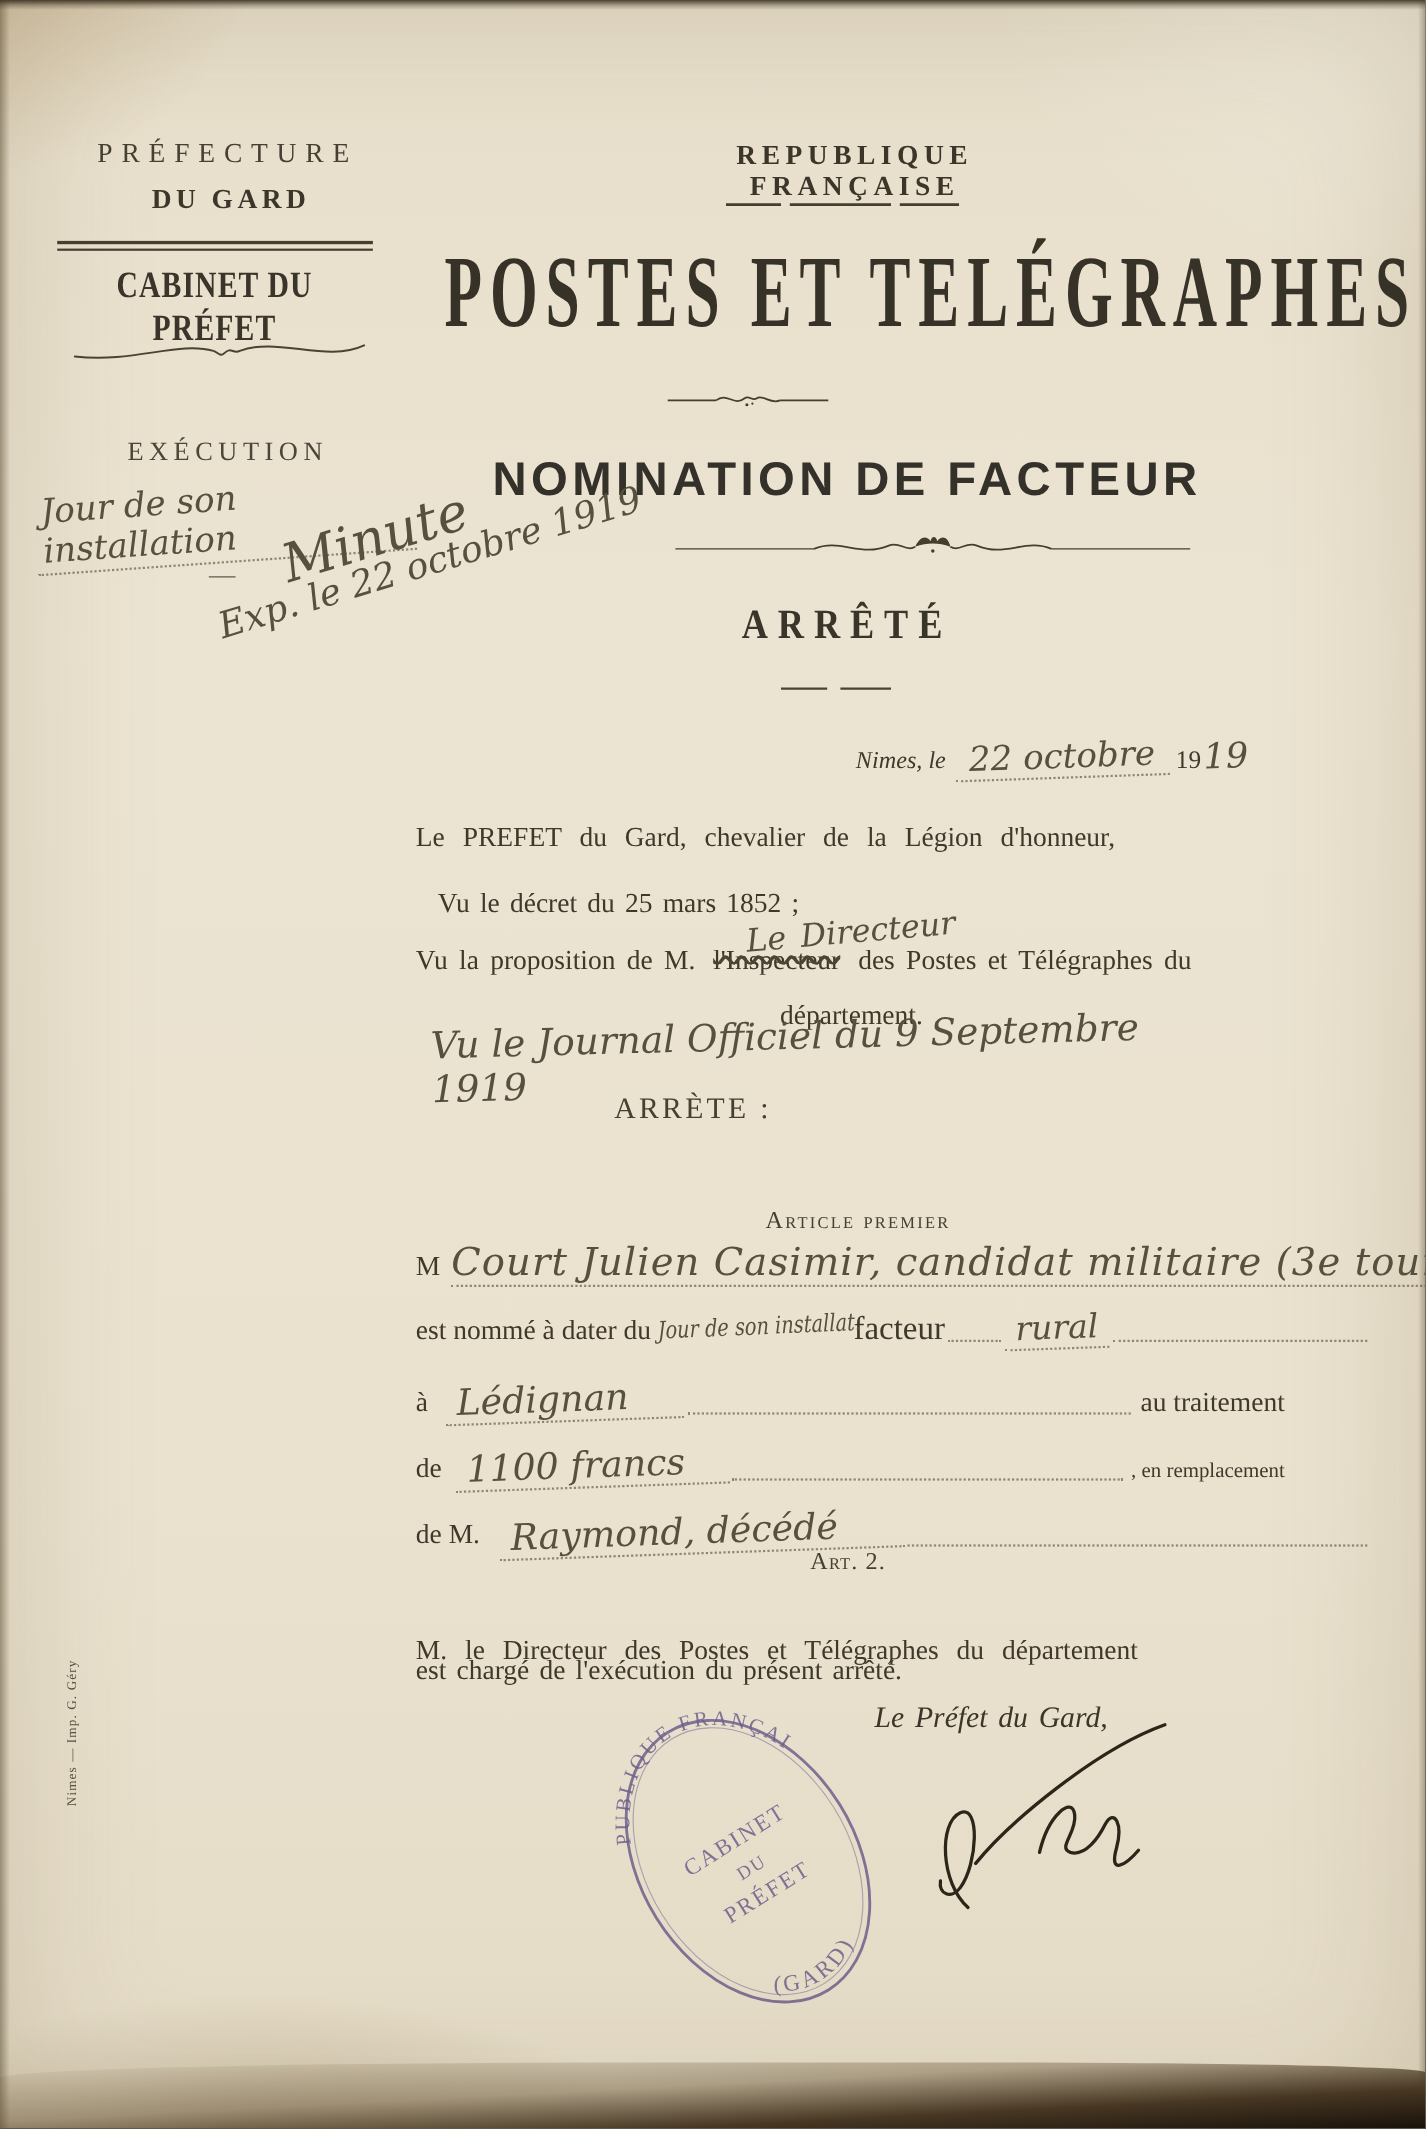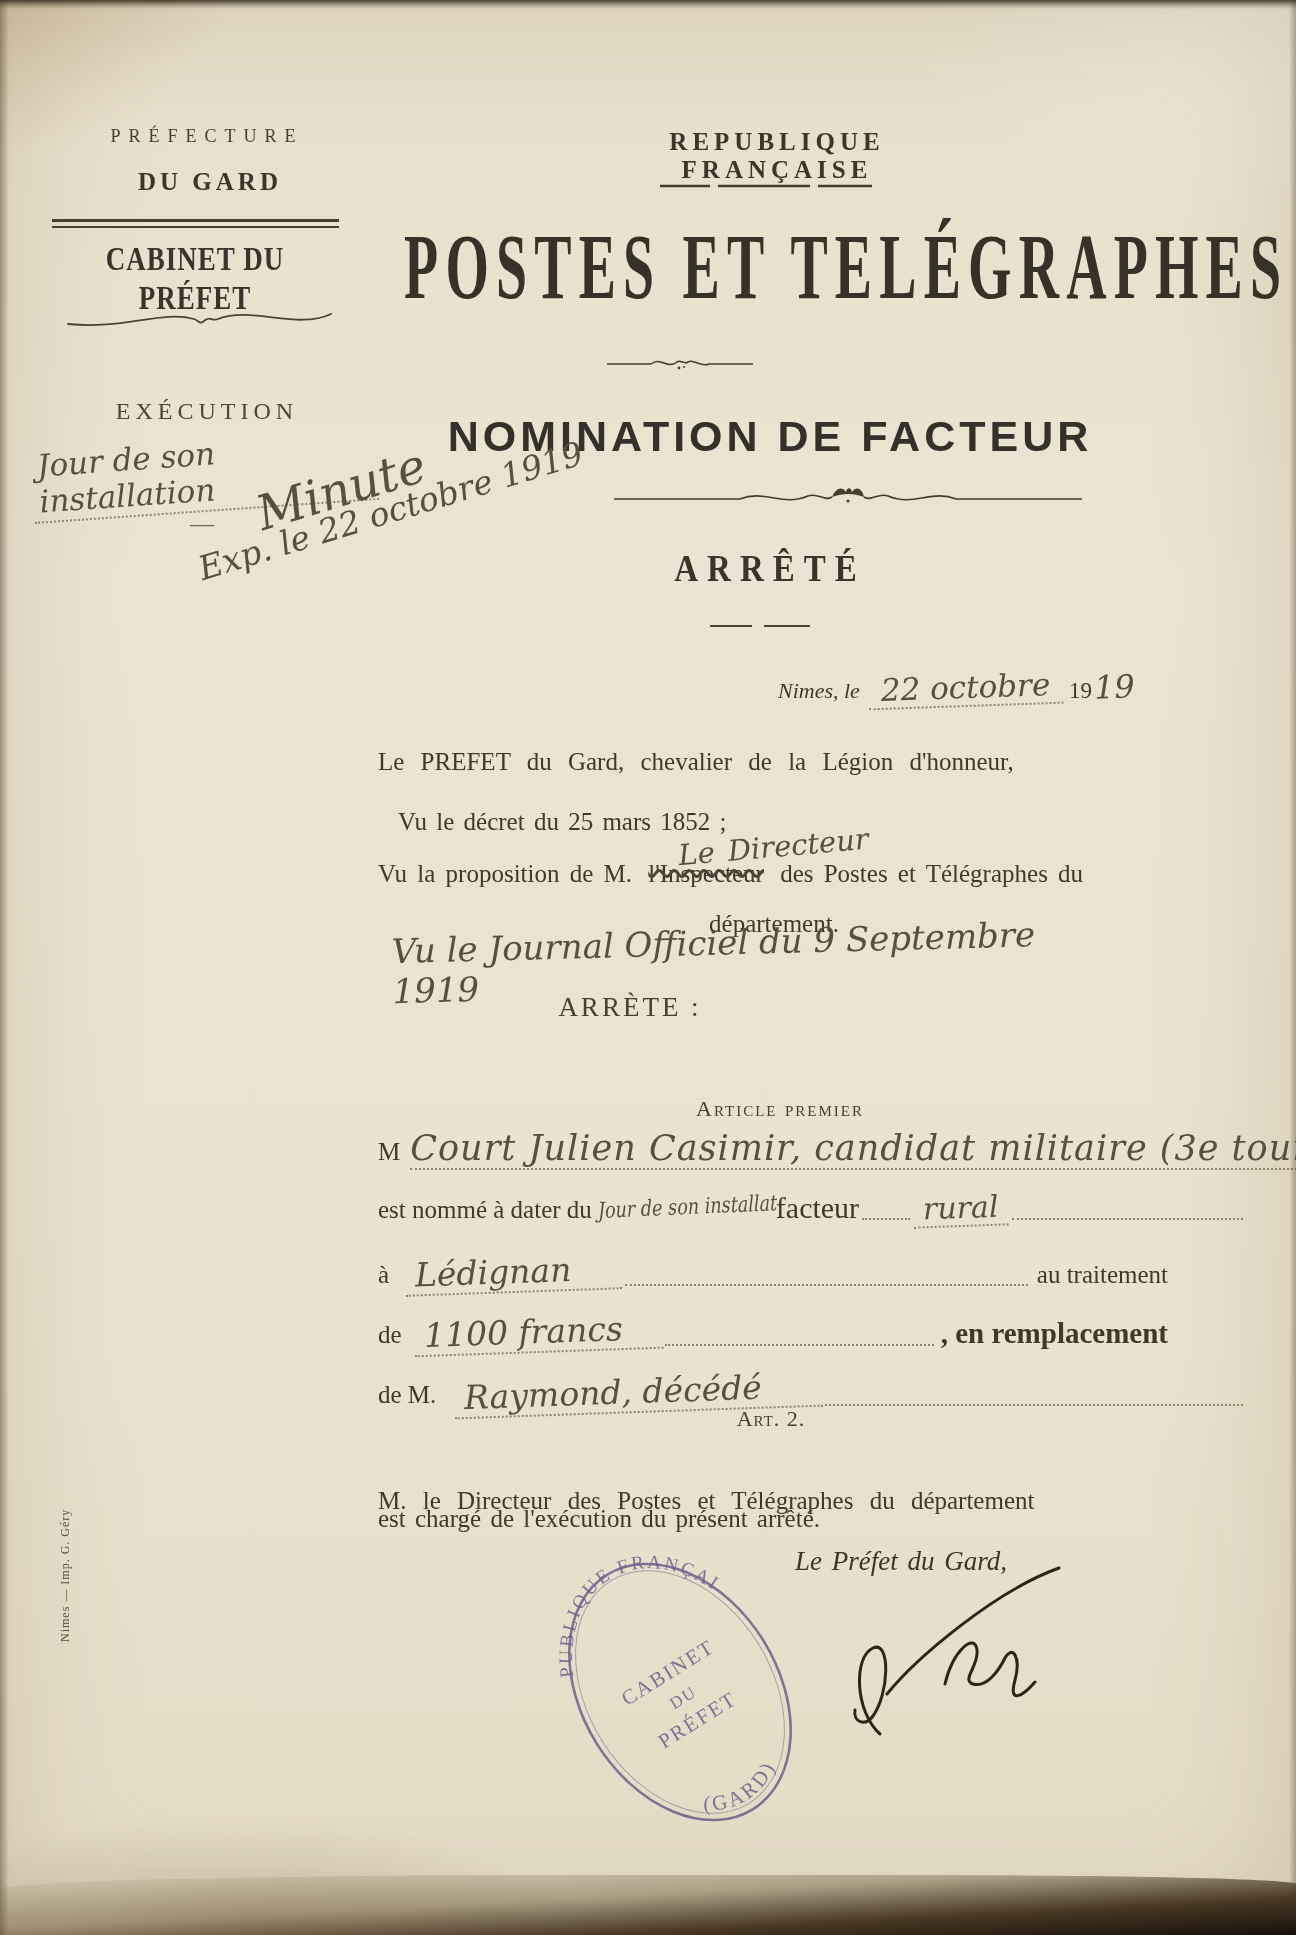"PRÉFECTURE" div.abs { font-size: 18px -> 25px }
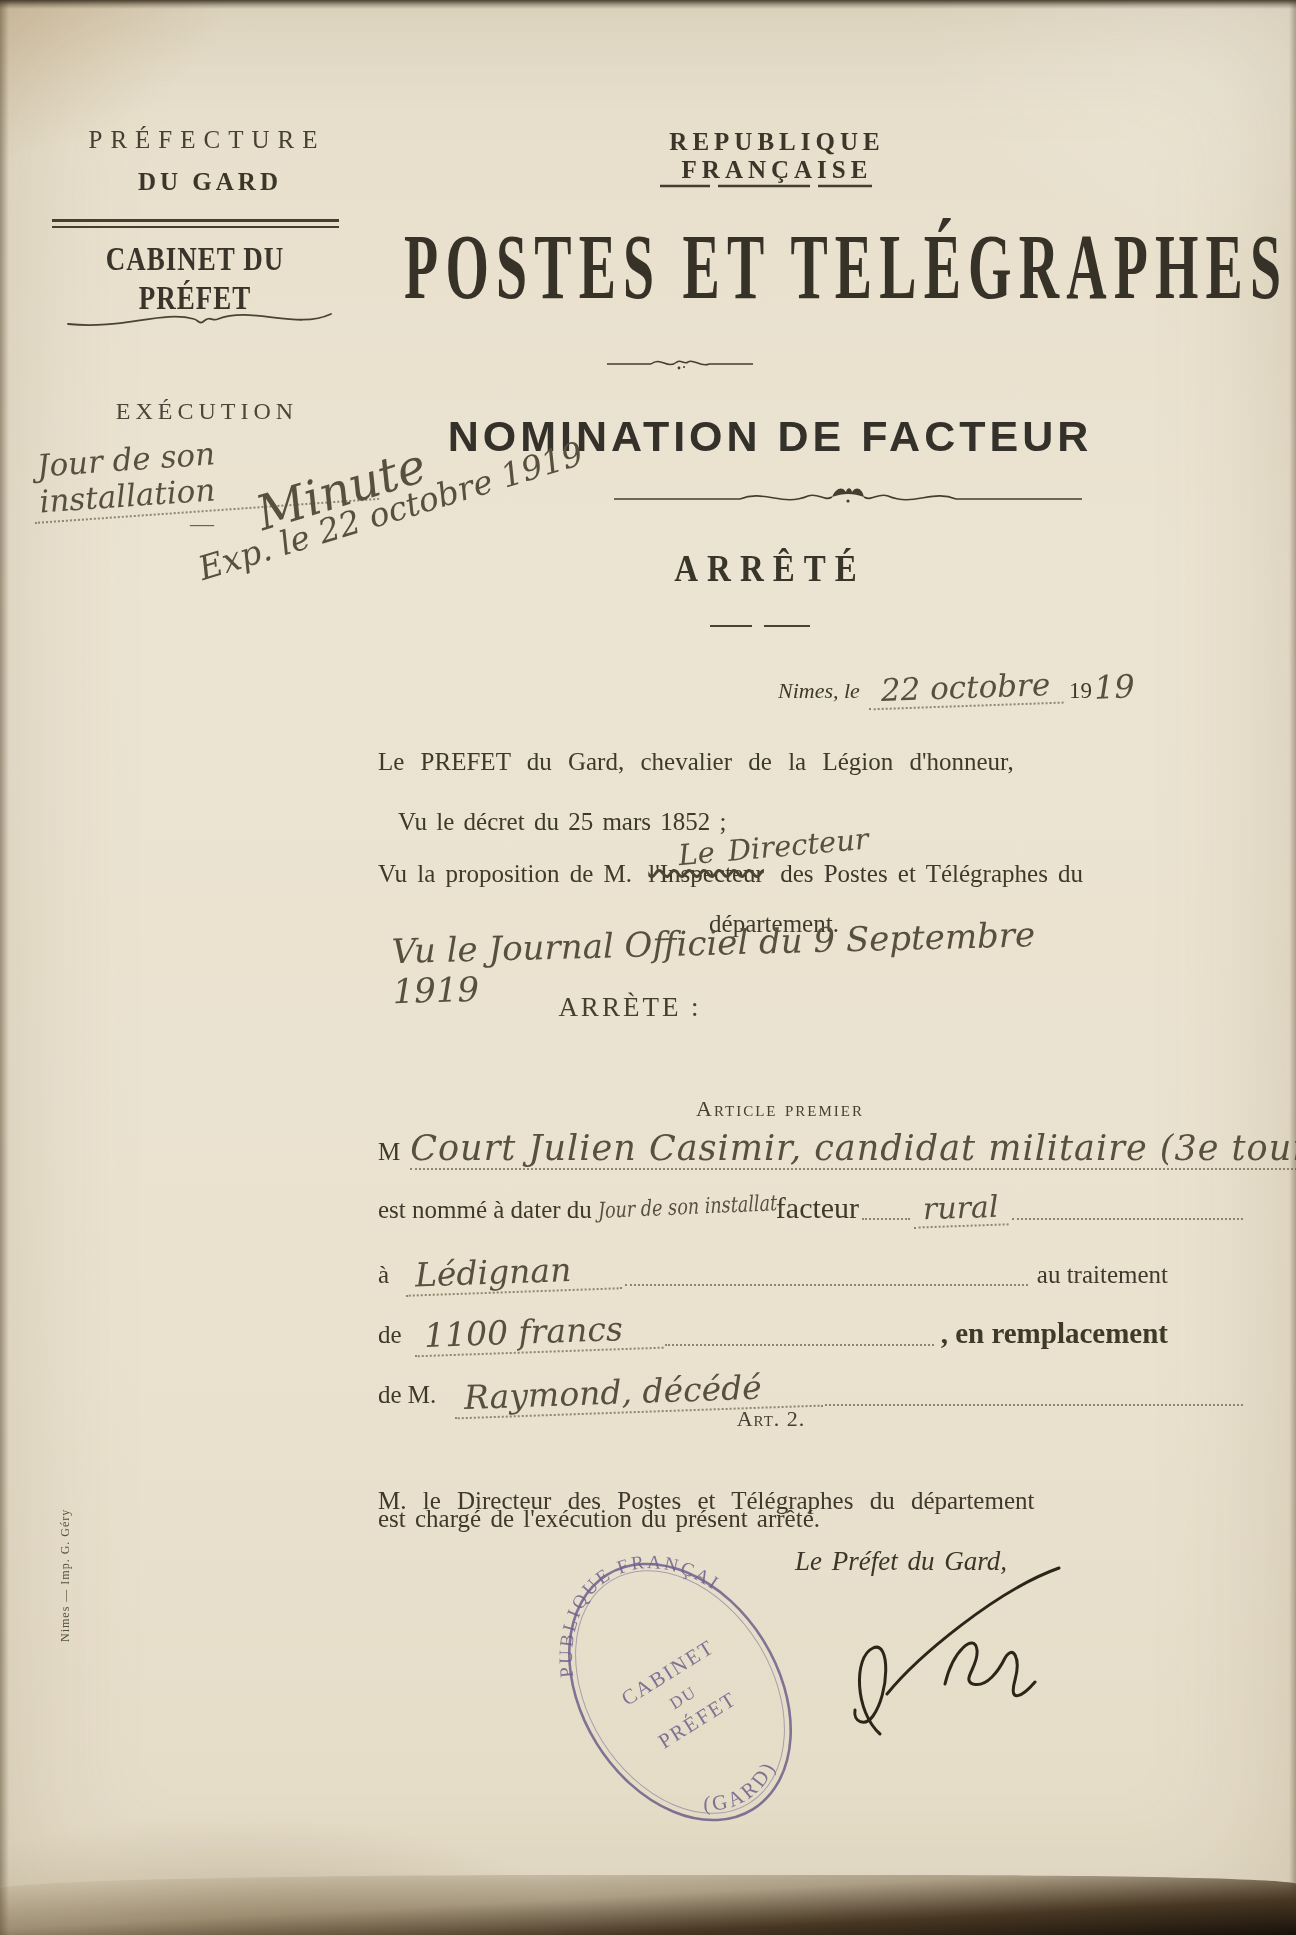", en remplacement" span.printed { font-size: 29px -> 19px; font-weight: bold -> none }
